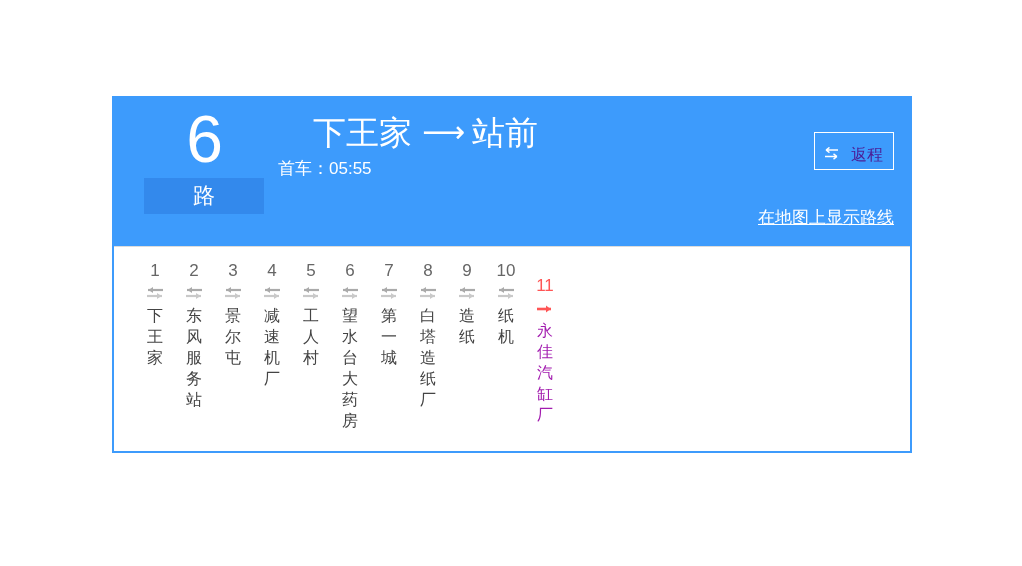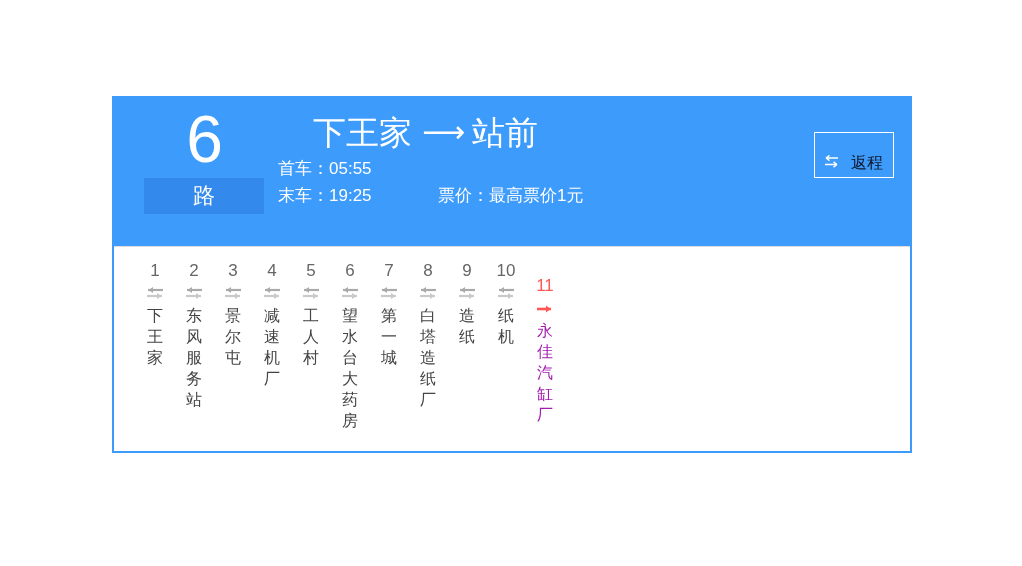"返程" .return-btn { color: #0f172a -> #4c1d95; padding: 20px 10px 5px 8px -> 12px 10px 5px 8px }
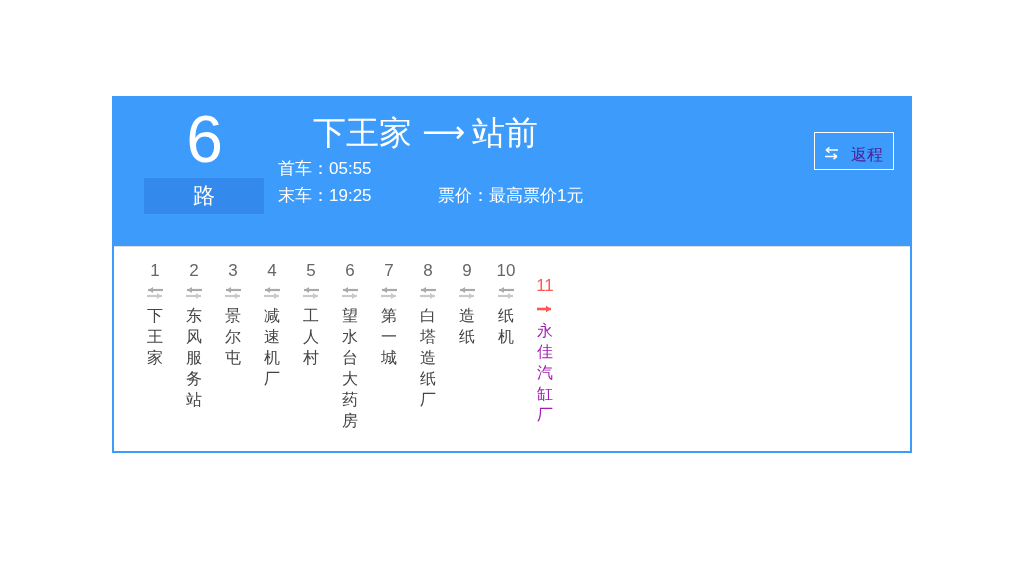"末车：19:25 票价：最高票价1元" div.meta-row { html: <div> <span>末车：19:25</span><span>票价：最高票价1元</span> </div> -> none }
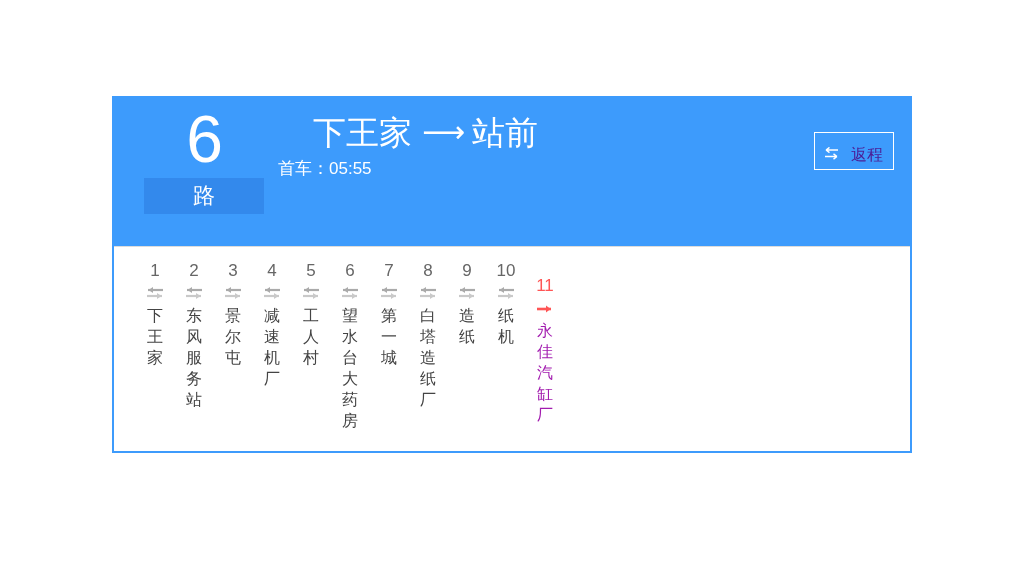"在地图上显示路线" div.map-link { html: none -> <div>在地图上显示路线</div> }
